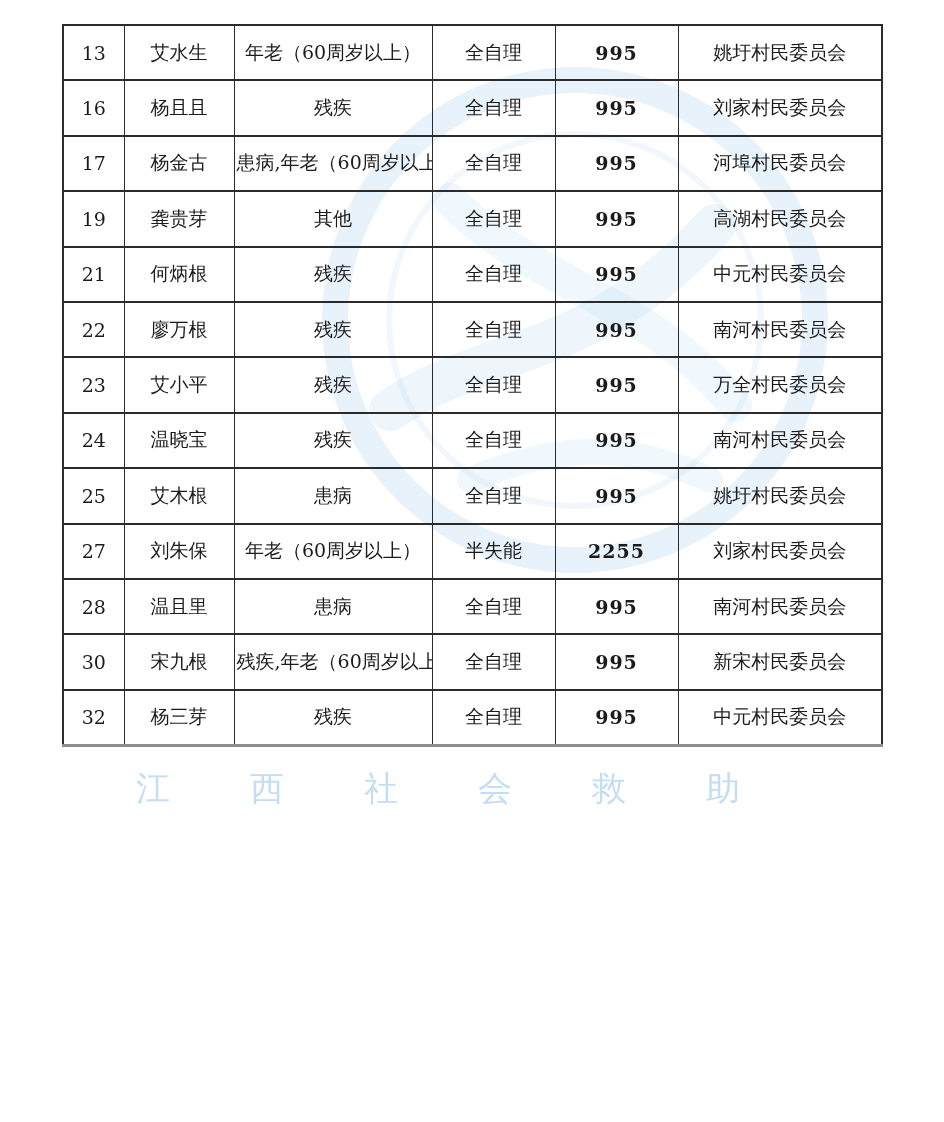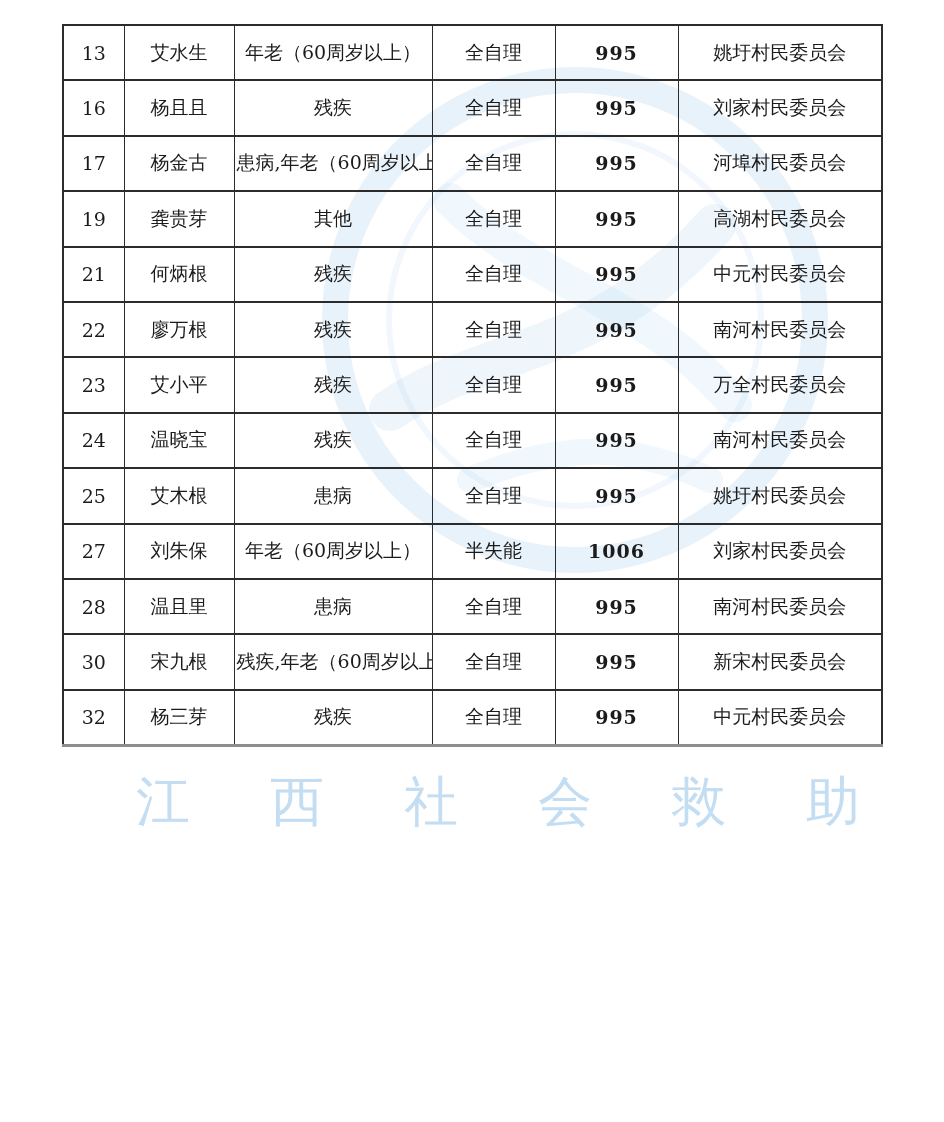"1006" td.c-amt { text: 1006 -> 2255 }
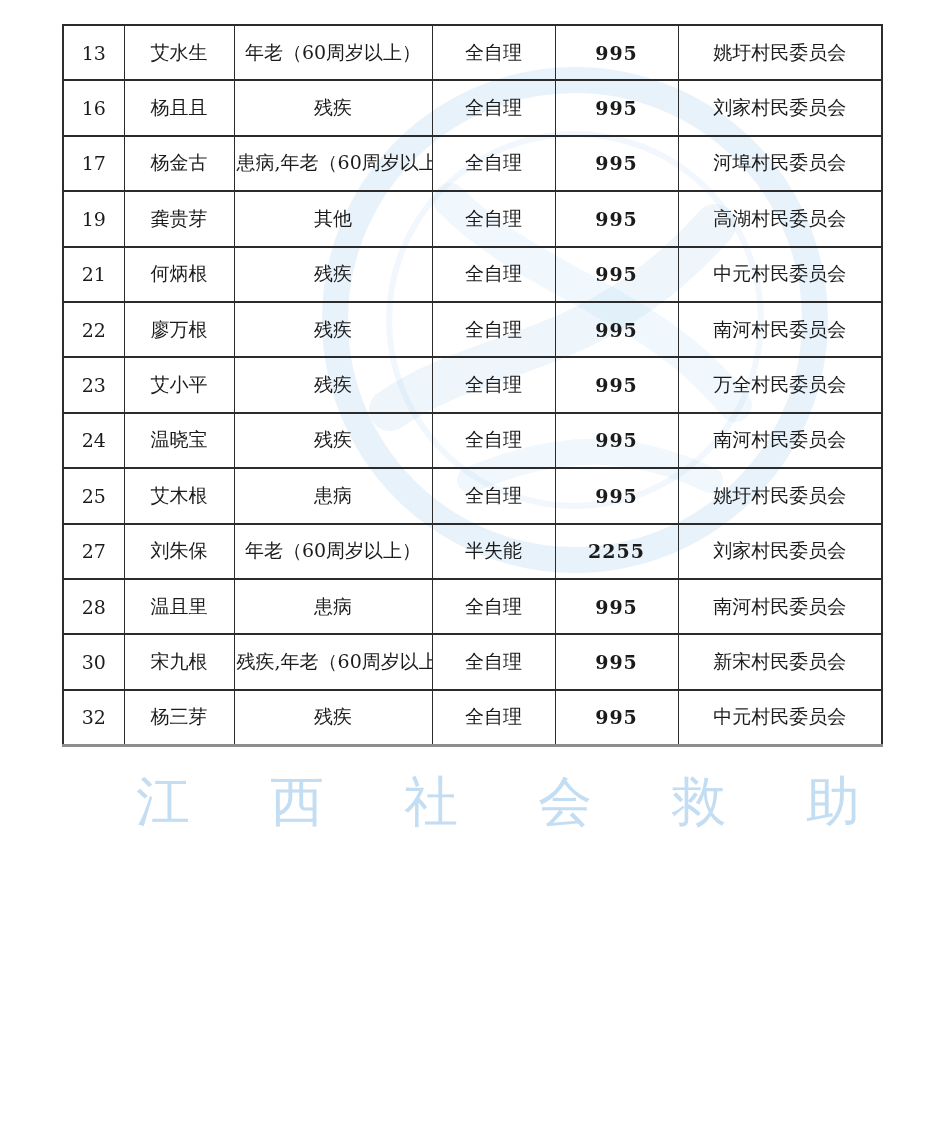"江西社会救助" .wm-cjk { font-size: 54px -> 34px }
